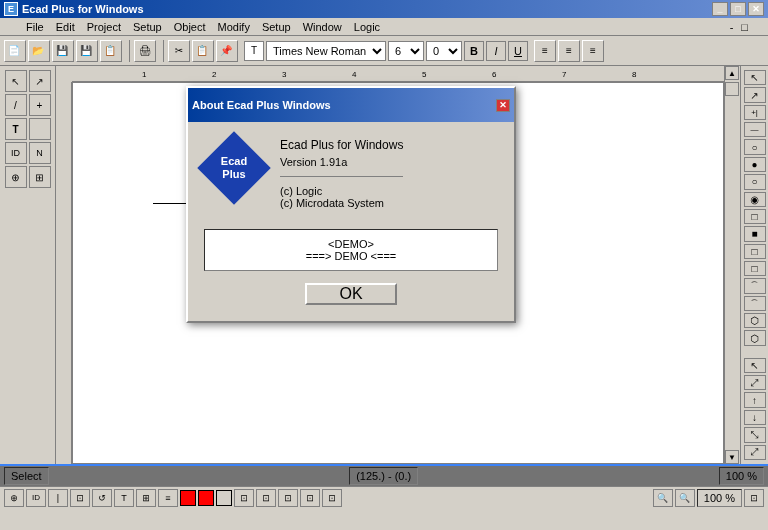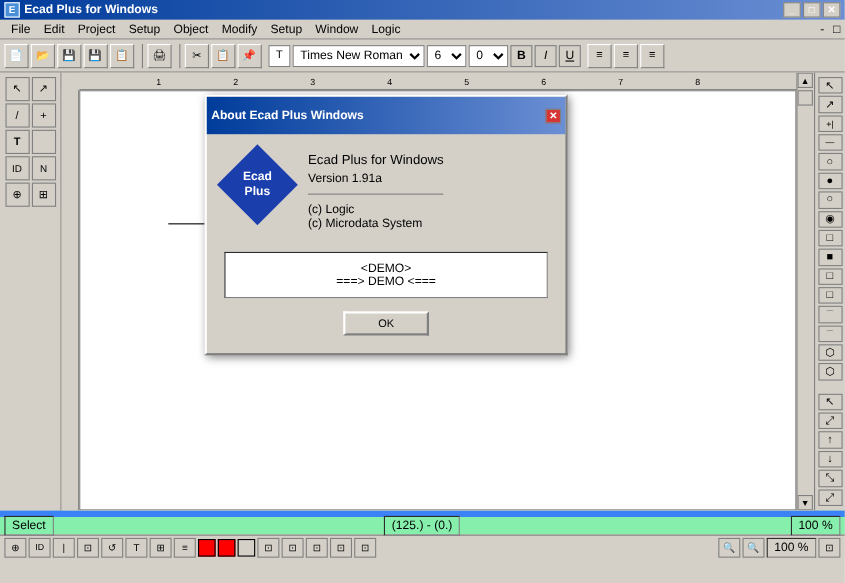"File" .menu-bar { padding: 0 4px -> 0 20px }
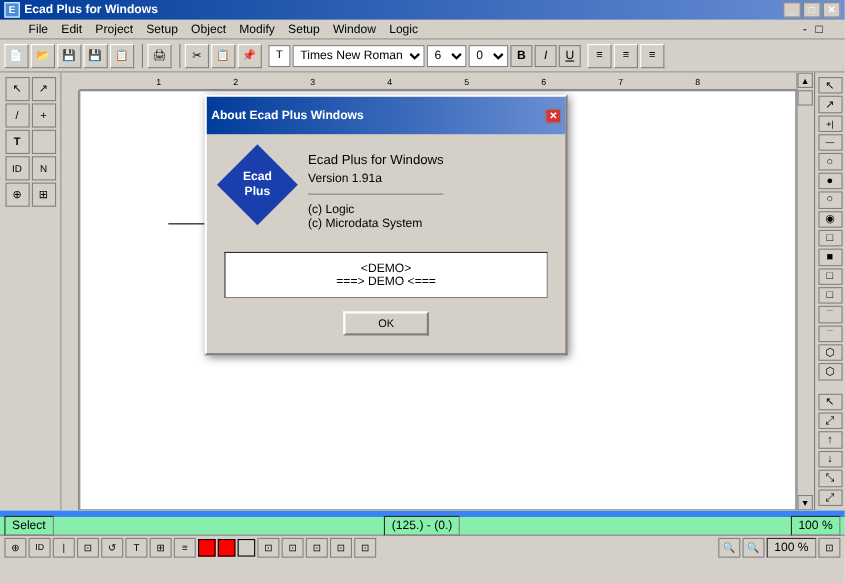"OK" .dialog-ok-btn { font-size: 10px -> 16px; width: 78px -> 92px }
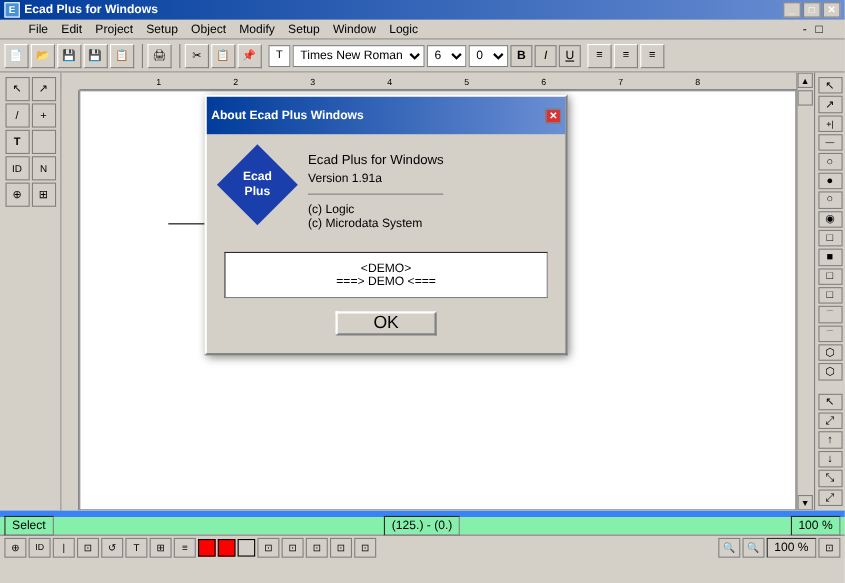"Select" .status-bar { background: #86efac -> #737373; border-top: 6px solid #3b82f6 -> 2px solid #3b82f6 }
